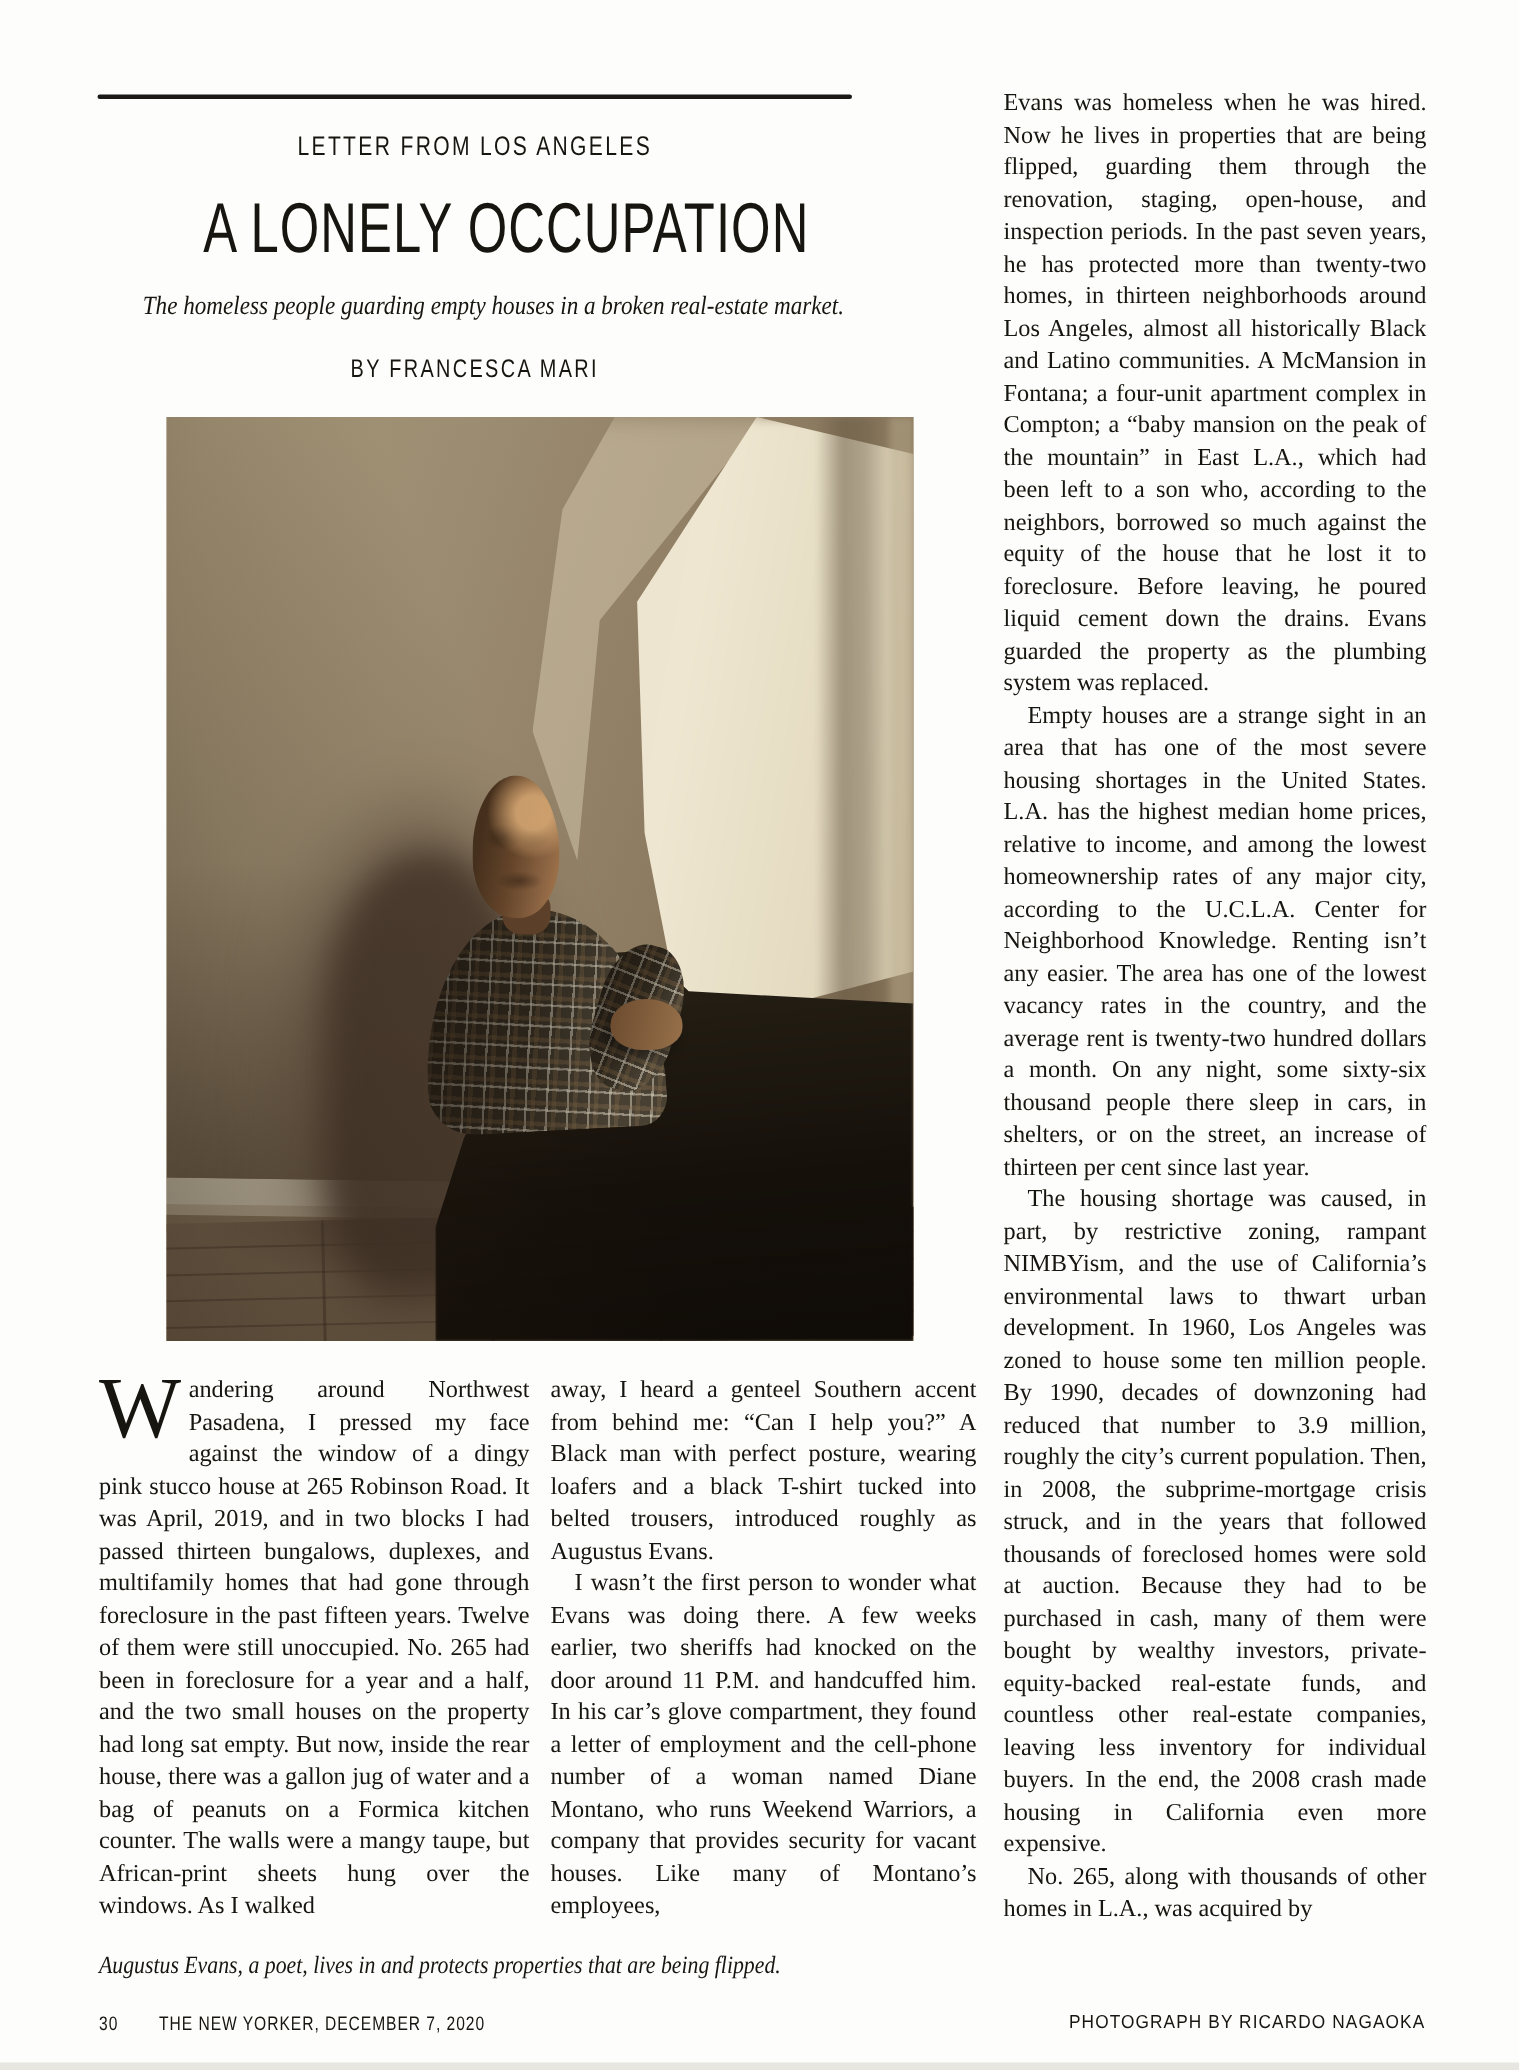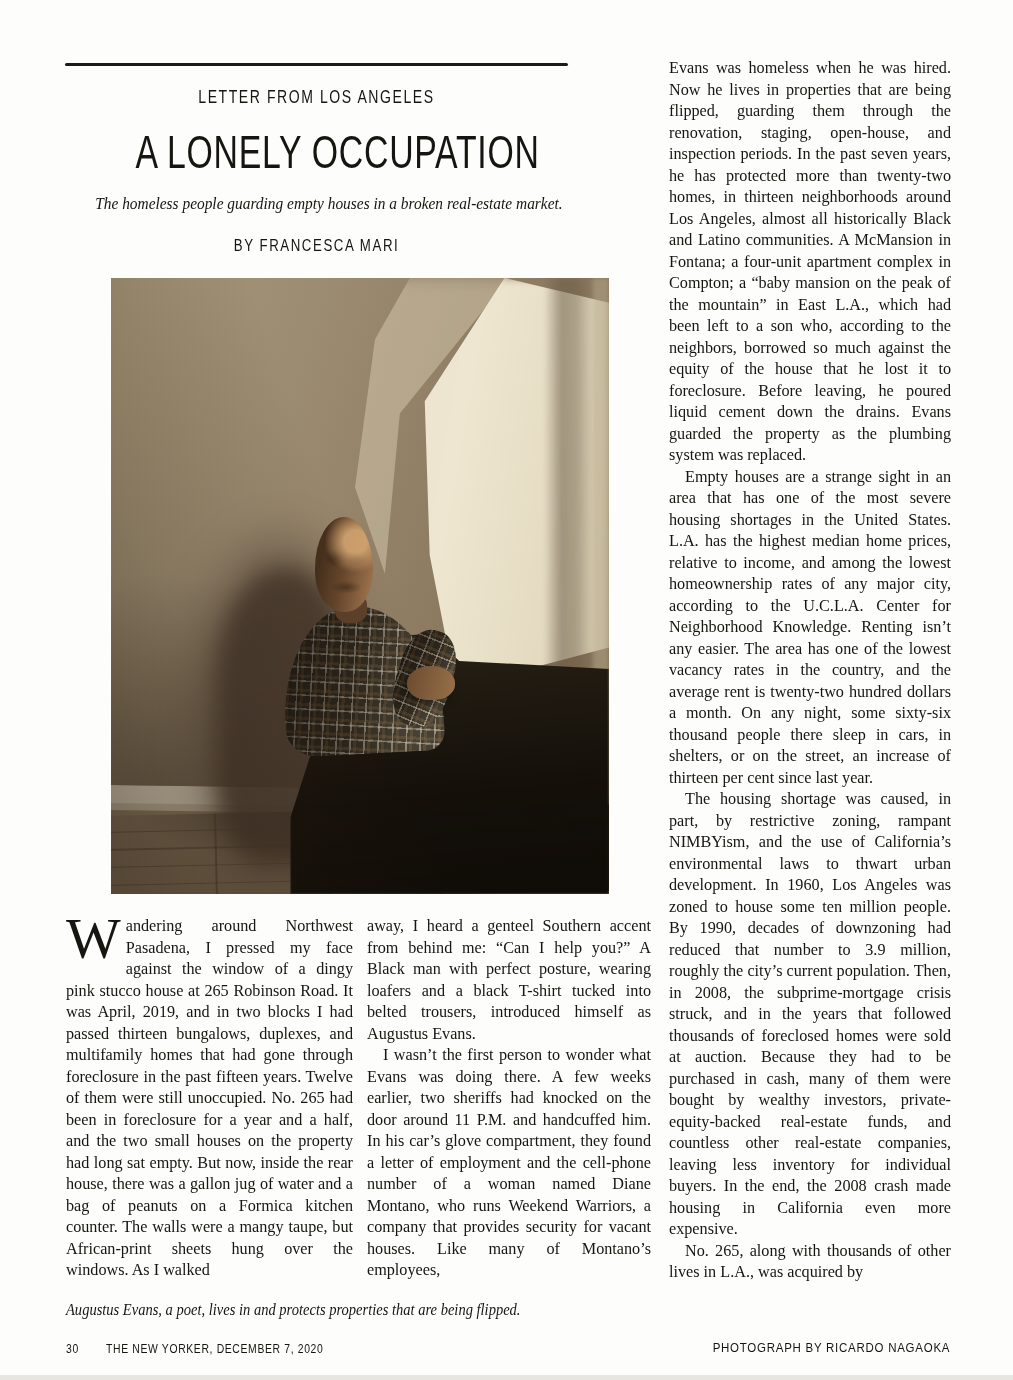"away, I heard a genteel" p { text: himself -> roughly }
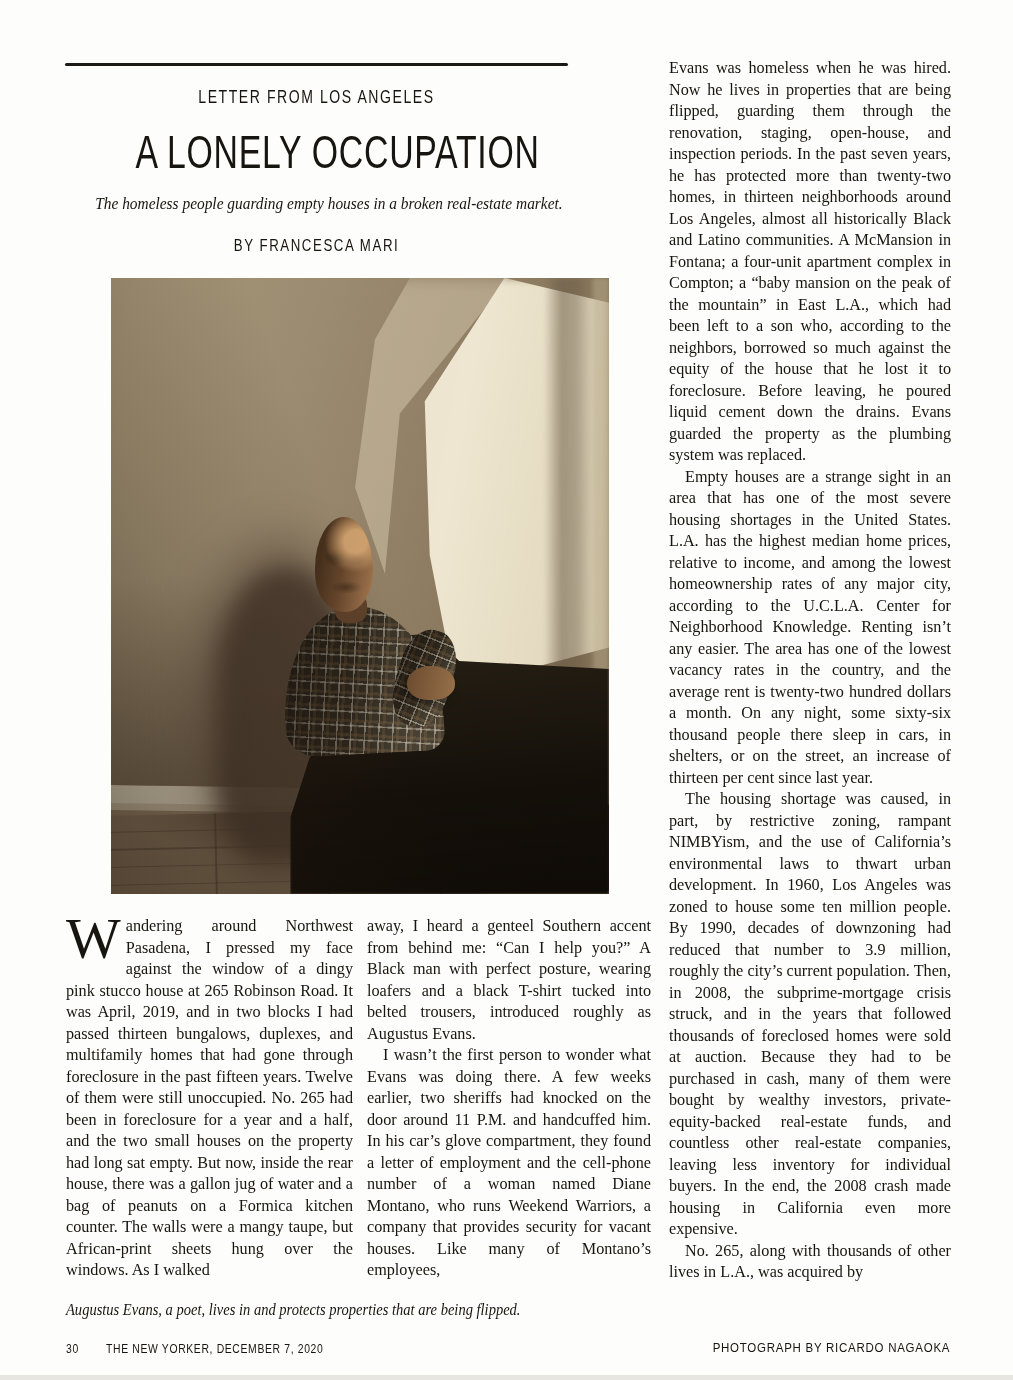"No. 265, along with thousands" p.indent { text: lives -> homes }
